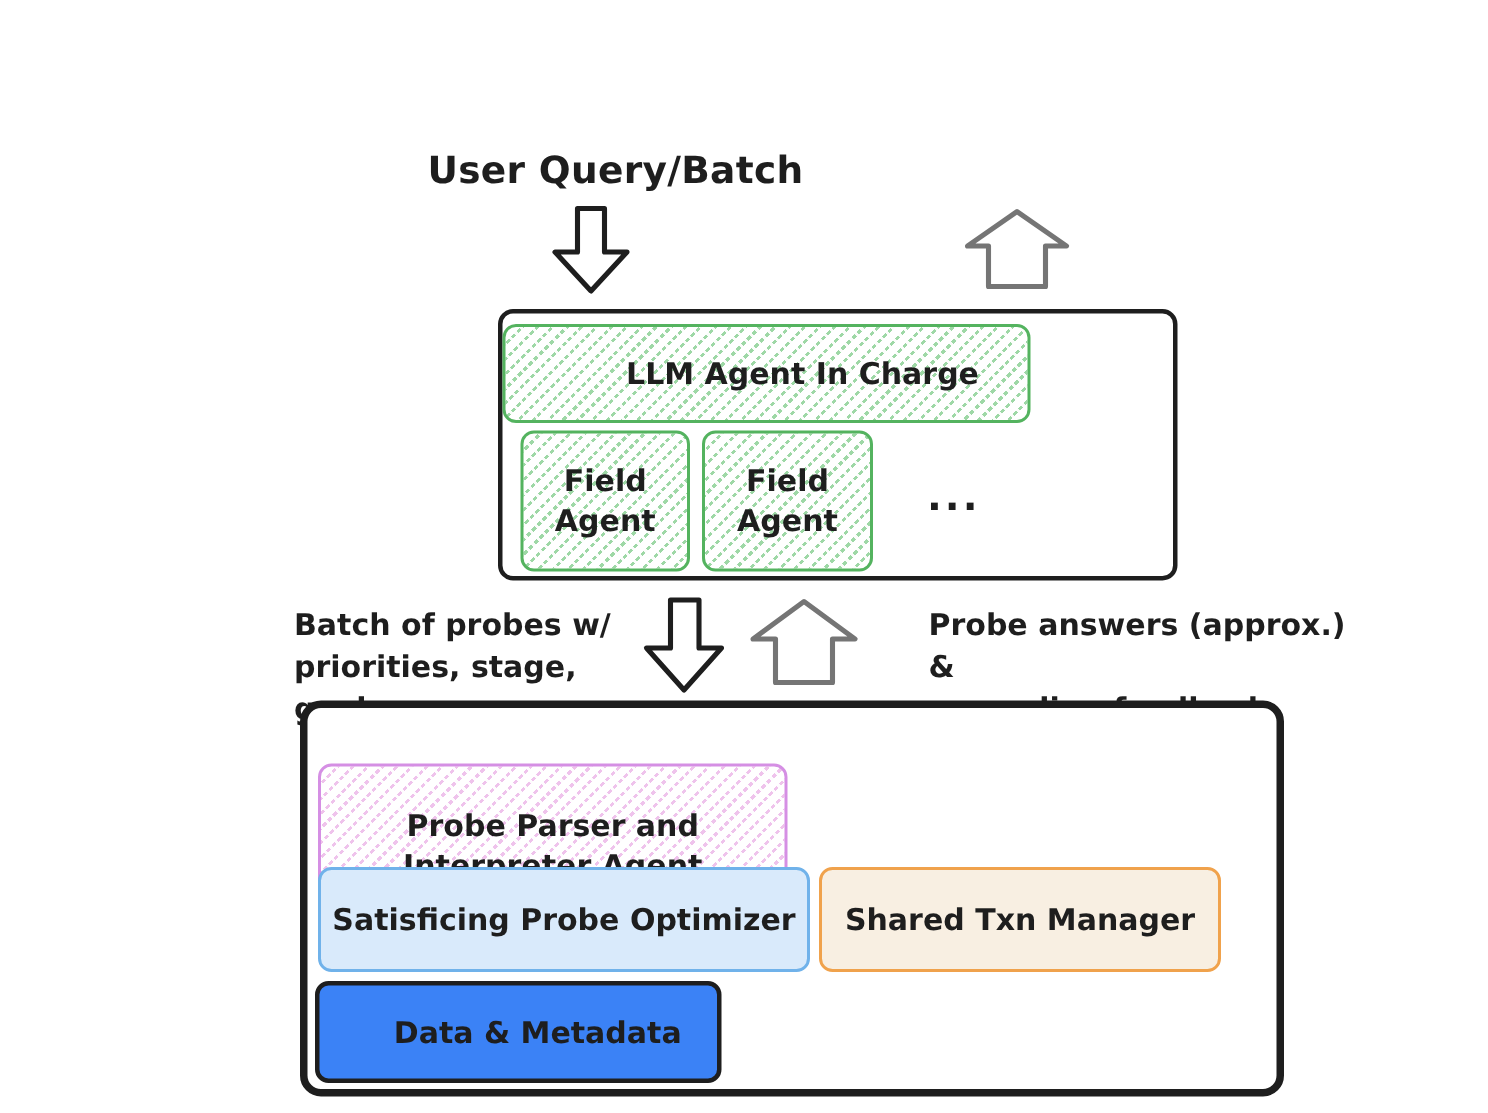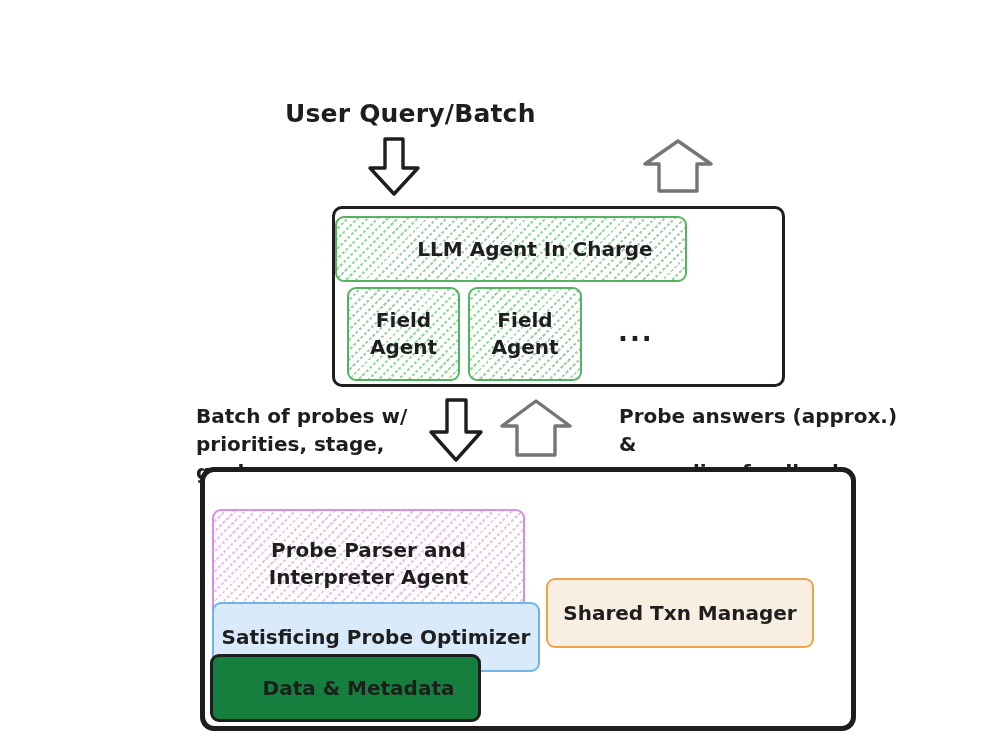"Satisficing Probe Optimizer" div.node { margin-top: 24px -> none }
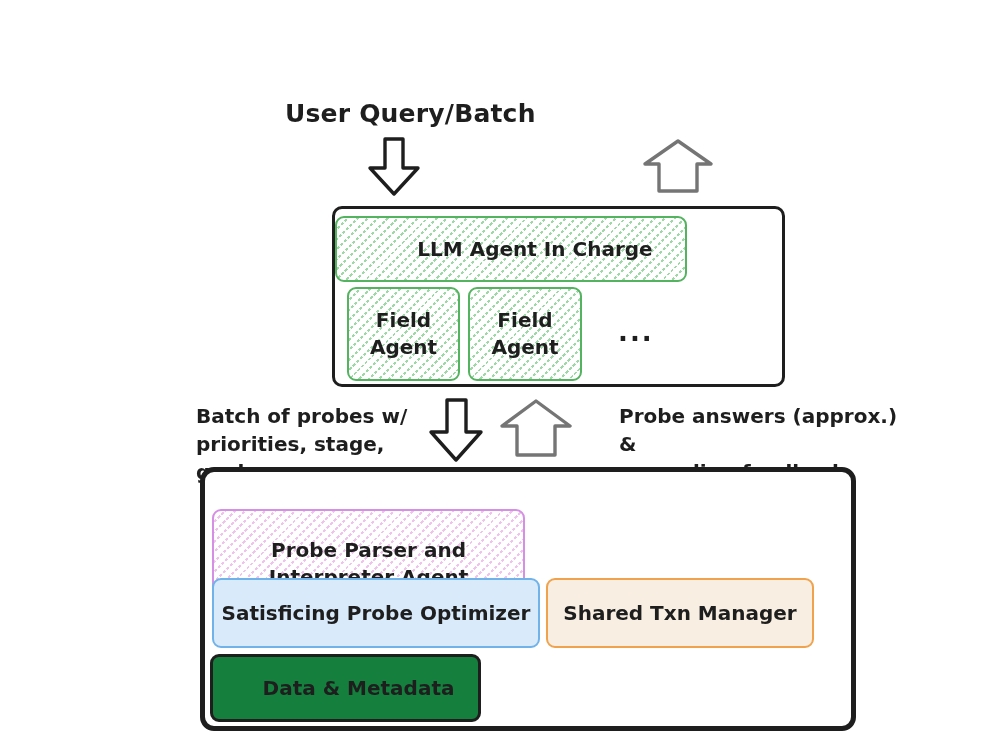"Data & Metadata" .fill-white { background: #15803d -> #3b82f6 }
